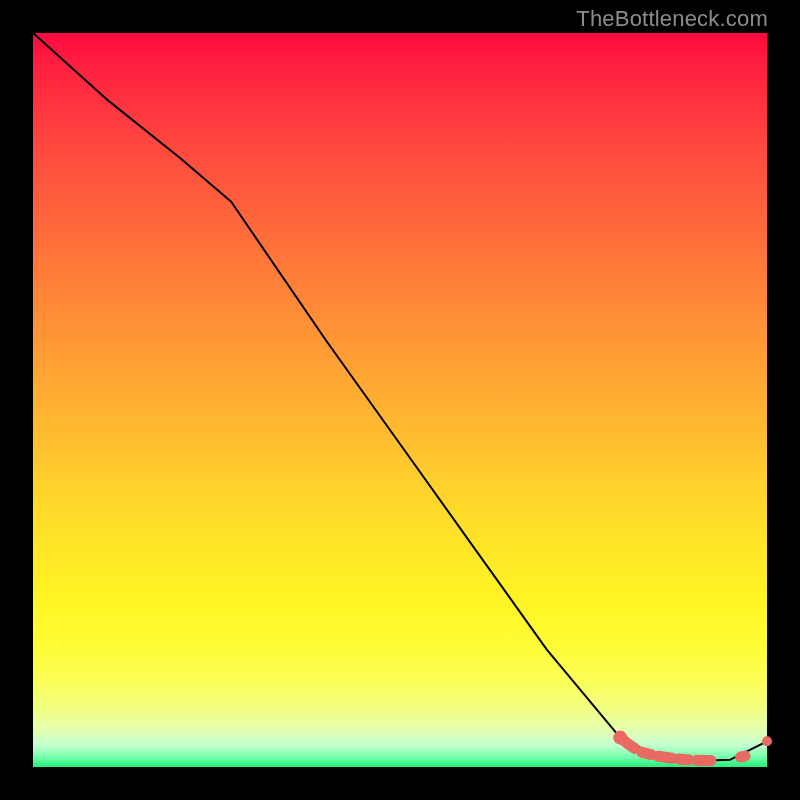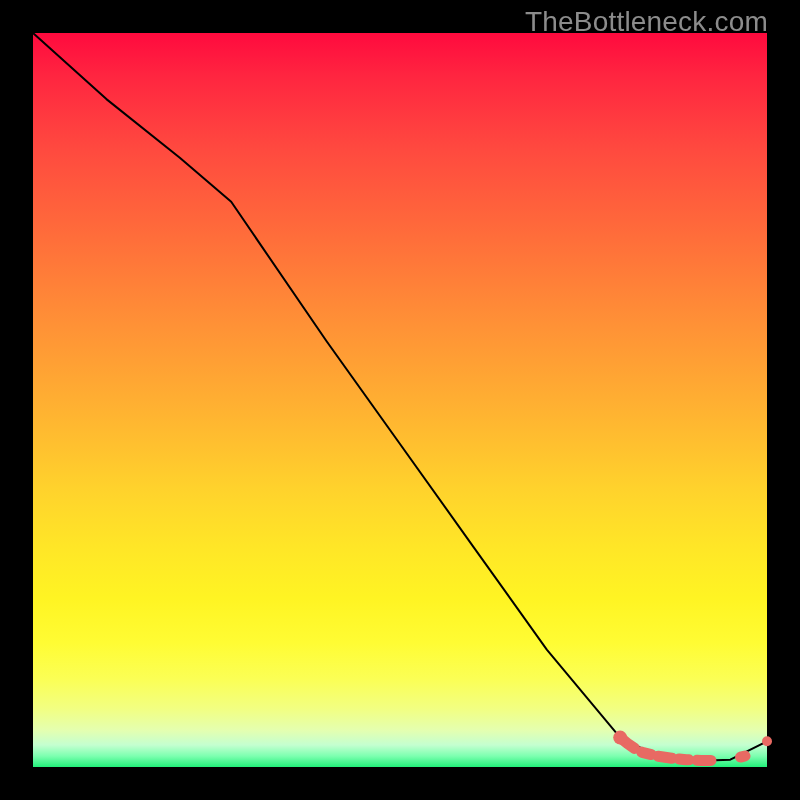"TheBottleneck.com" .watermark { font-size: 28px -> 22px }
